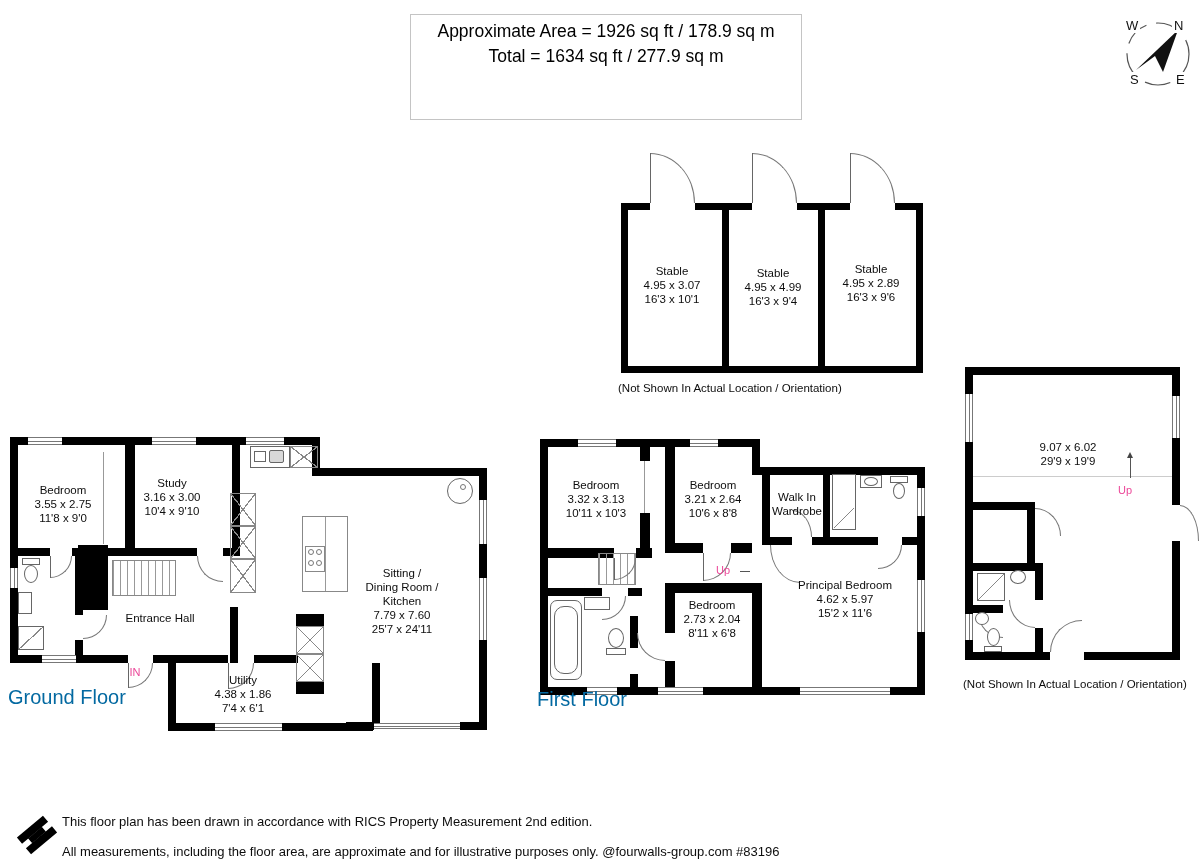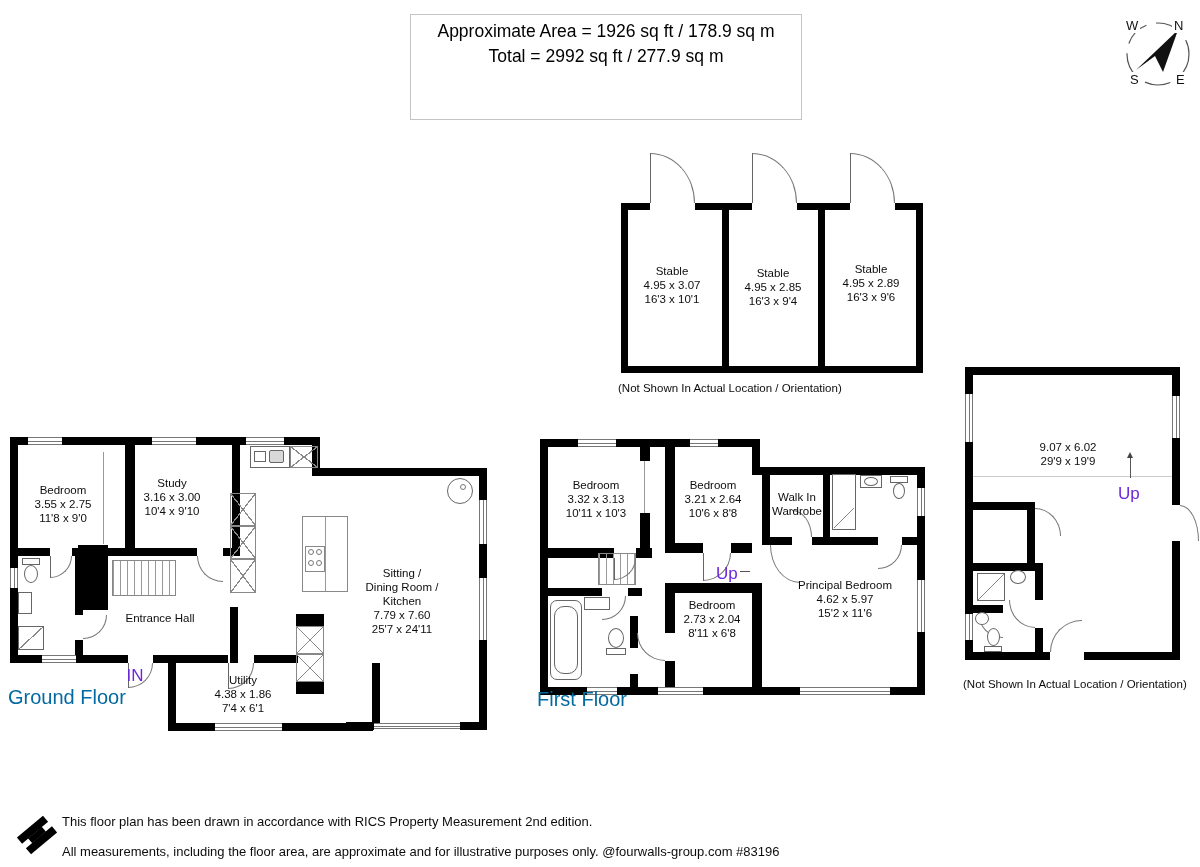"Total = 2992 sq ft" div { text: 2992 -> 1634 }
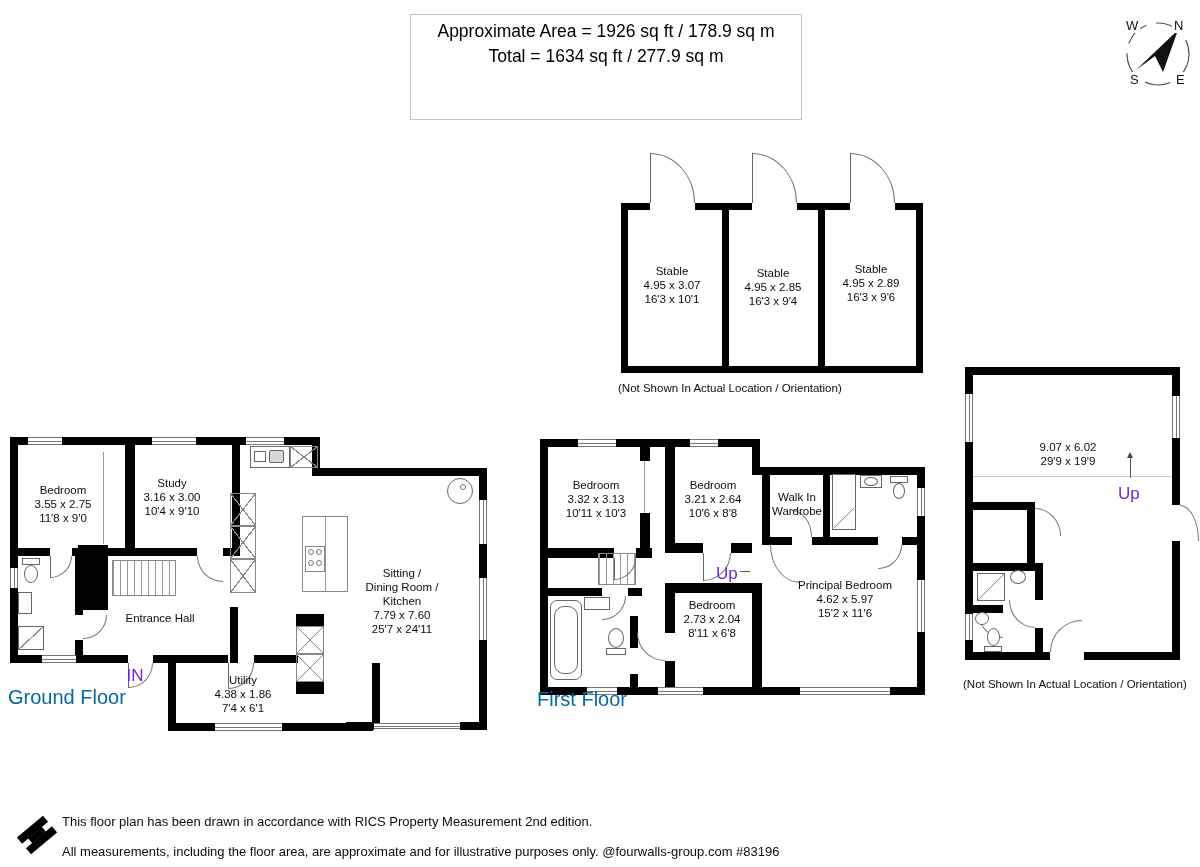"4.95 x 2.85" div { text: 2.85 -> 4.99 }
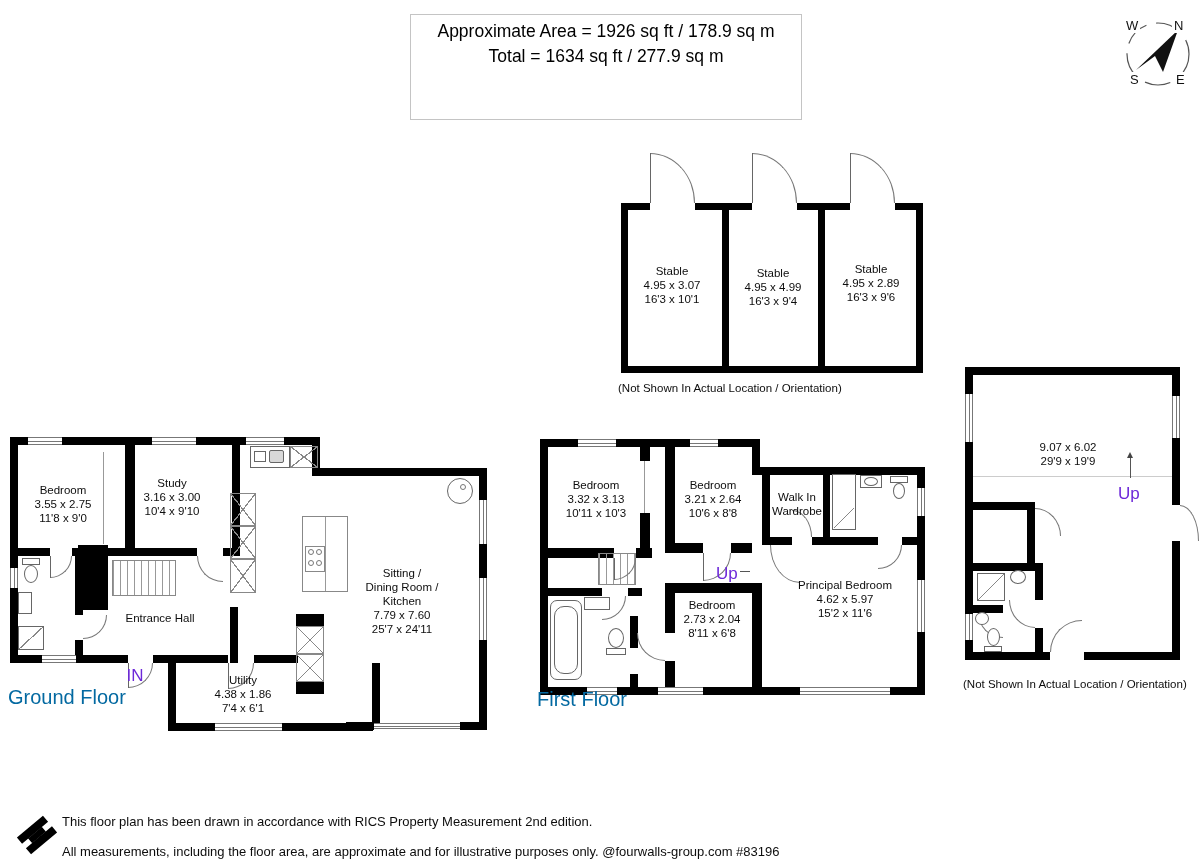"Up" .small-label { color: #6d28d9 -> #ec4899; font-size: 17px -> 11px }
